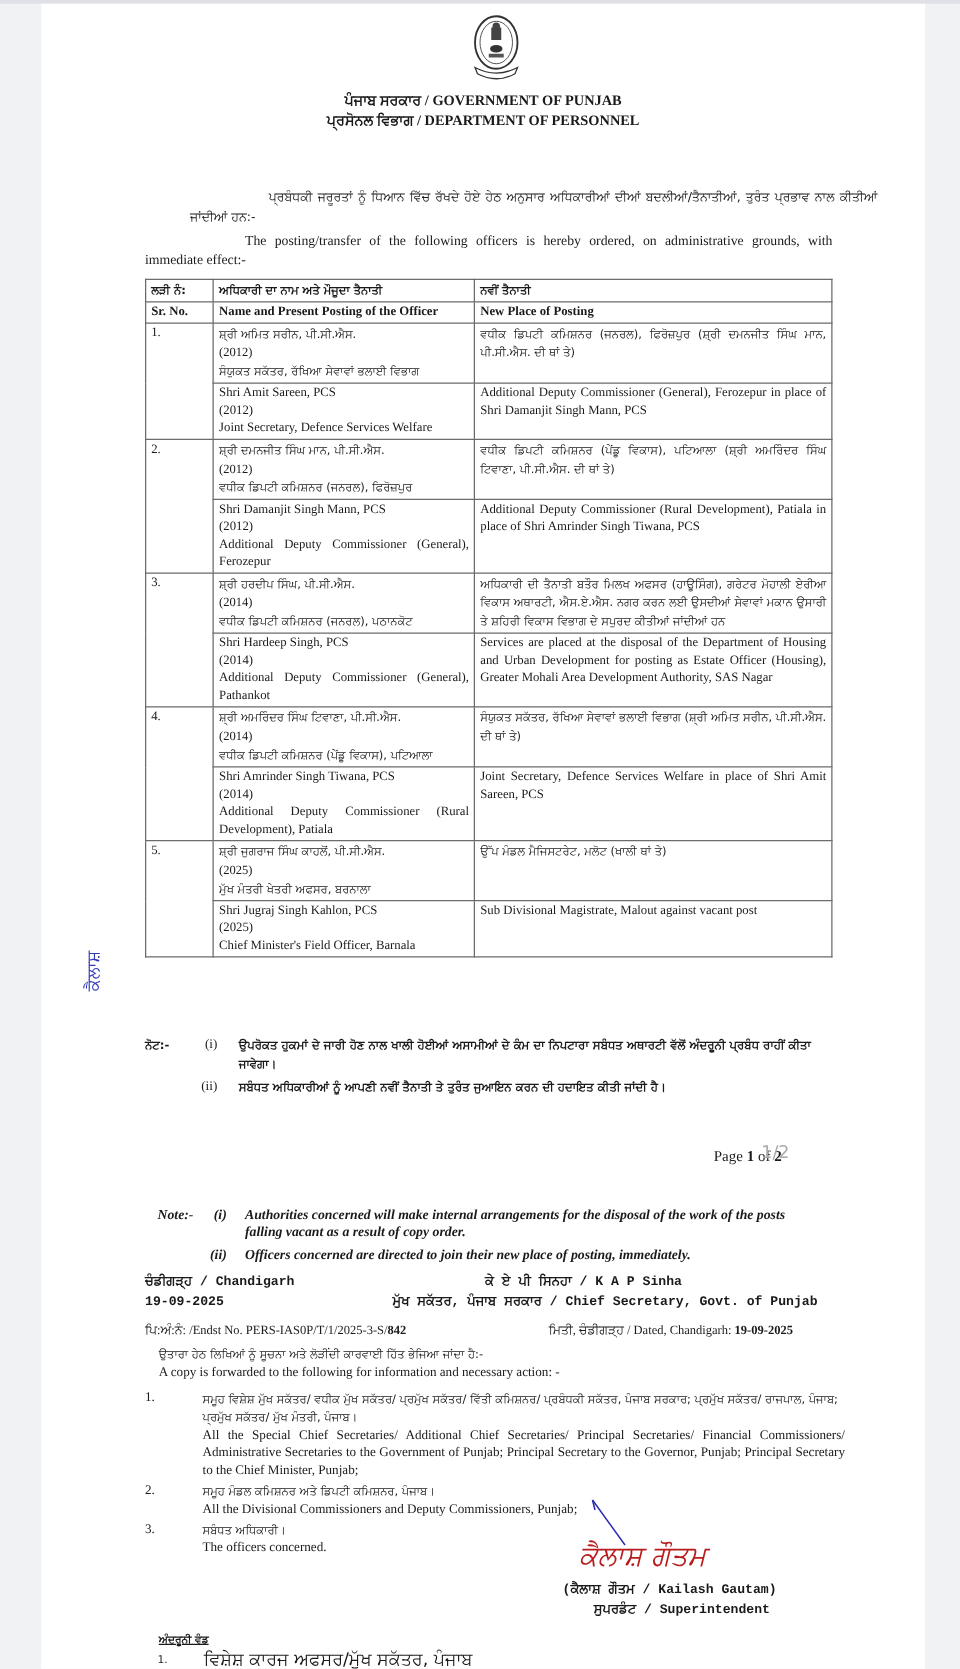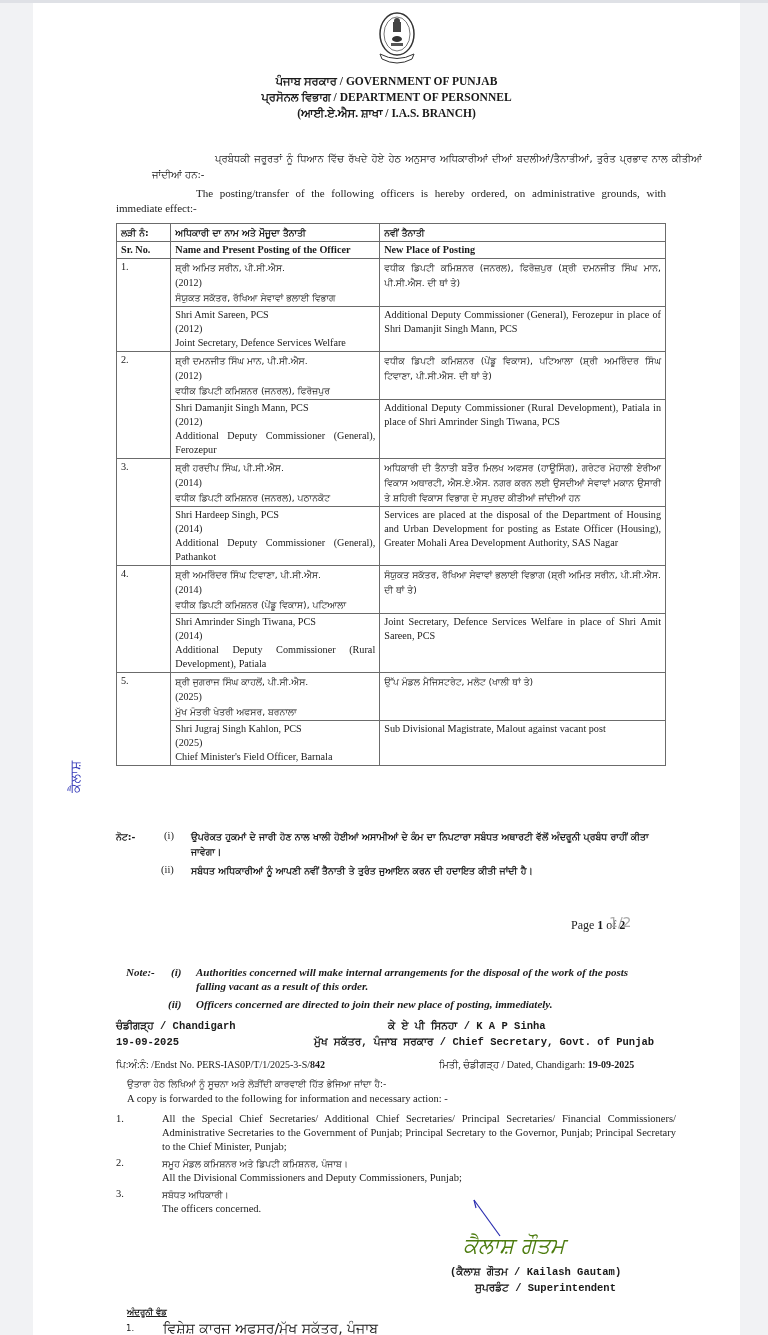"(ਆਈ.ਏ.ਐਸ. ਸ਼ਾਖਾ / I.A.S. BRANCH)" div.abs { html: <div>(ਆਈ.ਏ.ਐਸ. ਸ਼ਾਖਾ / I.A.S. BRANCH)</div> -> none }
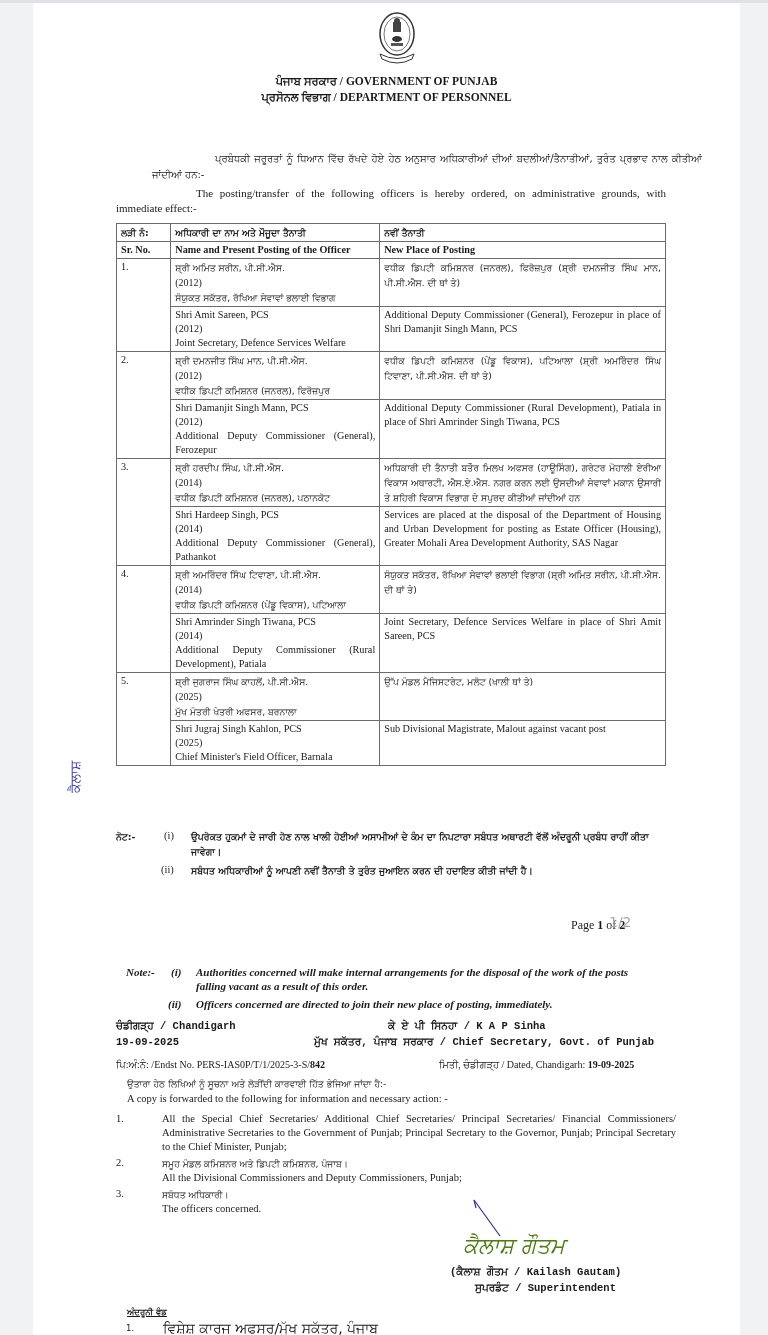"Authorities concerned will make internal" div.note-en { text: this -> copy }
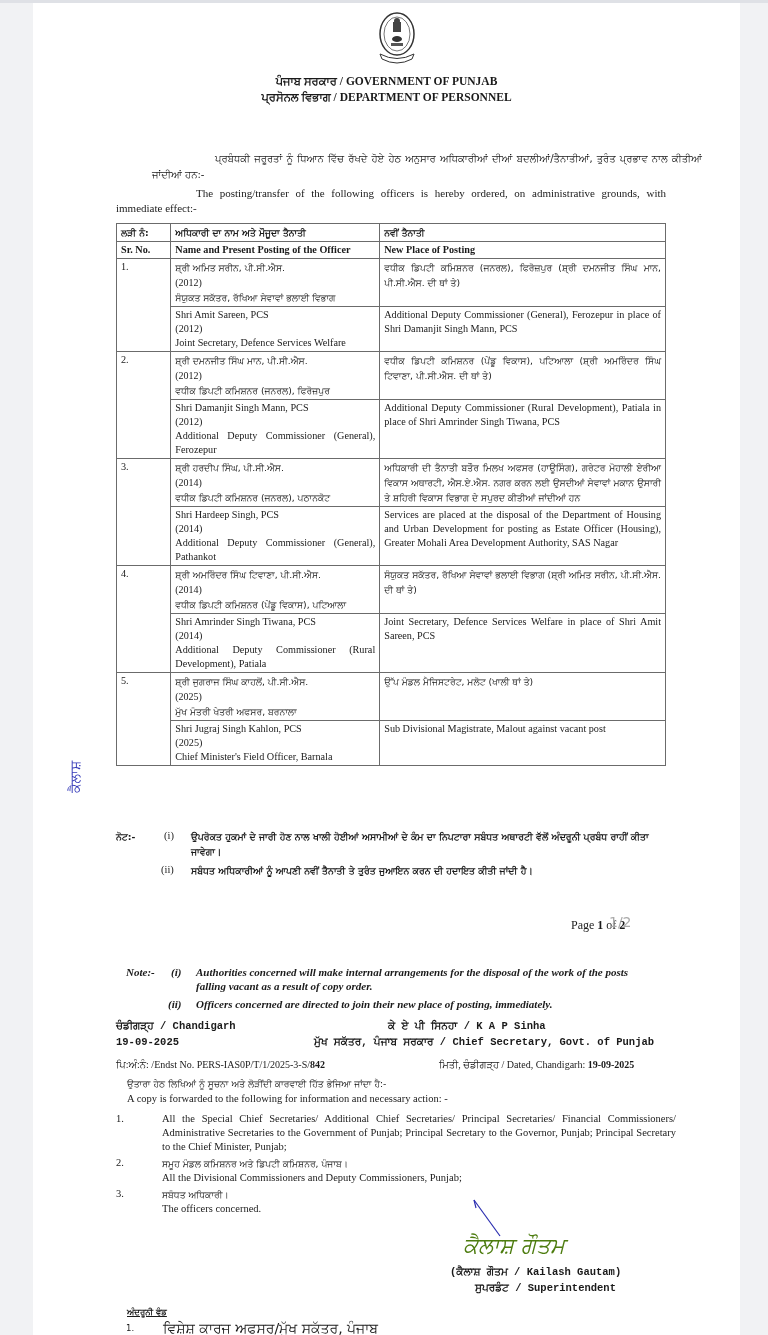"ਸਮੂਹ ਵਿਸ਼ੇਸ਼ ਮੁੱਖ ਸਕੱਤਰ/ ਵਧੀਕ" div.pun { html: none -> <div>ਸਮੂਹ ਵਿਸ਼ੇਸ਼ ਮੁੱਖ ਸਕੱਤਰ/ ਵਧੀਕ ਮੁੱਖ ਸਕੱਤਰ/ ਪ੍ਰਮੁੱਖ ਸਕੱਤਰ/ ਵਿੱਤੀ ਕਮਿਸ਼ਨਰ/ ਪ੍ਰਬੰਧਕੀ ਸਕੱਤਰ, ਪੰਜਾਬ ਸਰਕਾਰ; ਪ੍ਰਮੁੱਖ ਸਕੱਤਰ/ ਰਾਜਪਾਲ, ਪੰਜਾਬ; ਪ੍ਰਮੁੱਖ ਸਕੱਤਰ/ ਮੁੱਖ ਮੰਤਰੀ, ਪੰਜਾਬ।</div> }
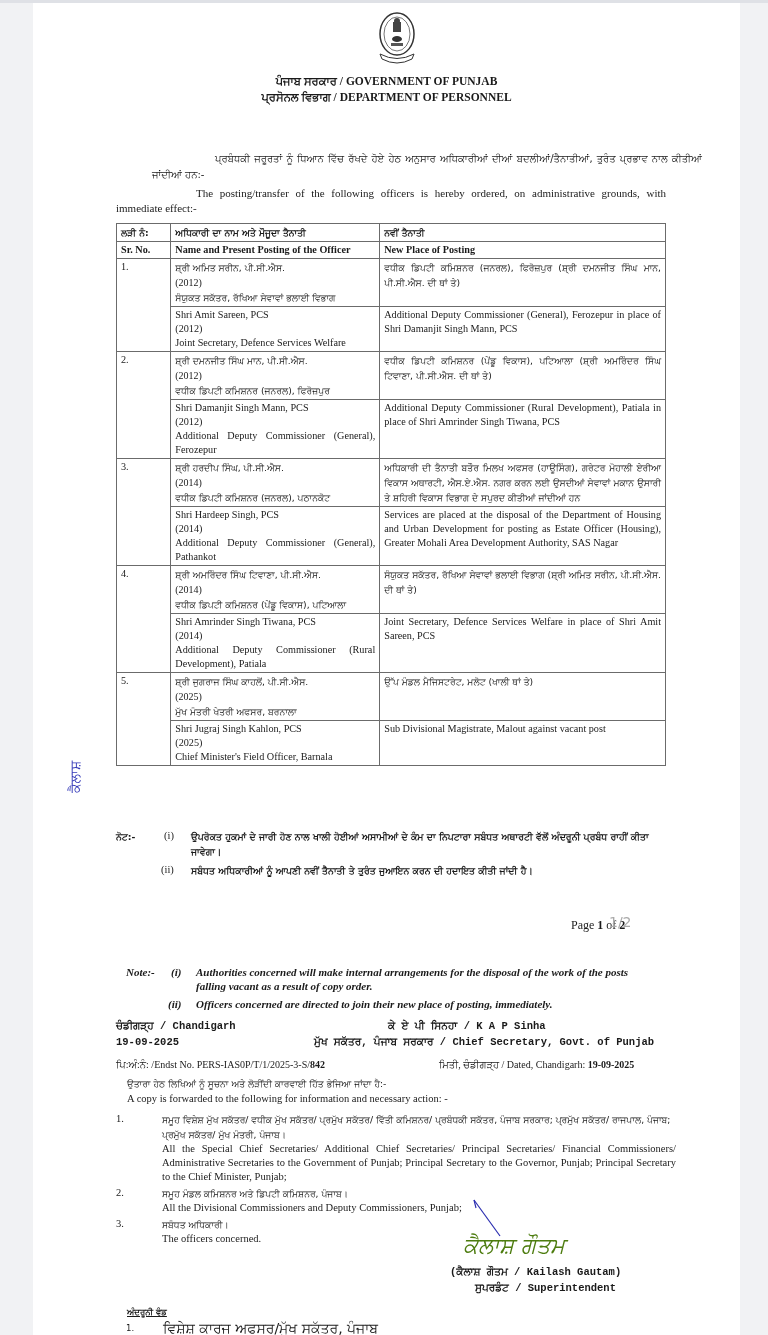"ਕੈਲਾਸ਼ ਗੌਤਮ" .sig { color: #4d7c0f -> #b91c1c }
